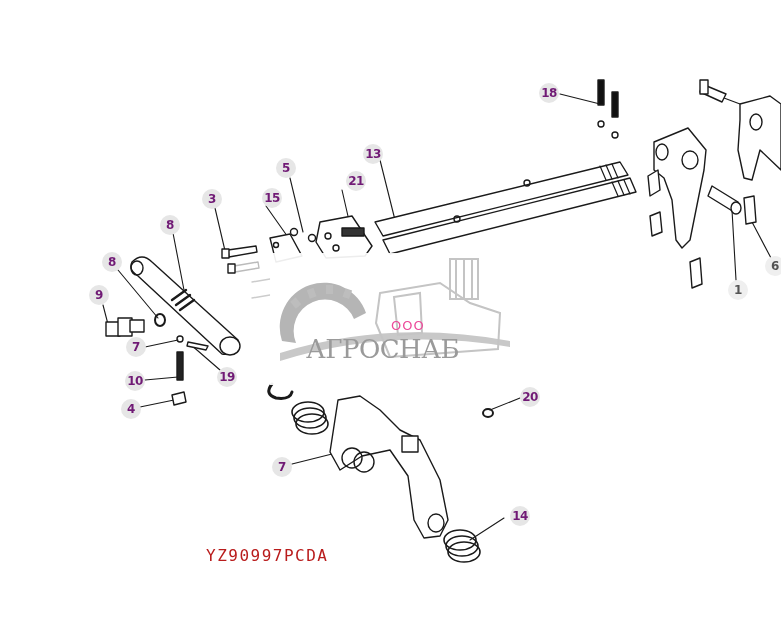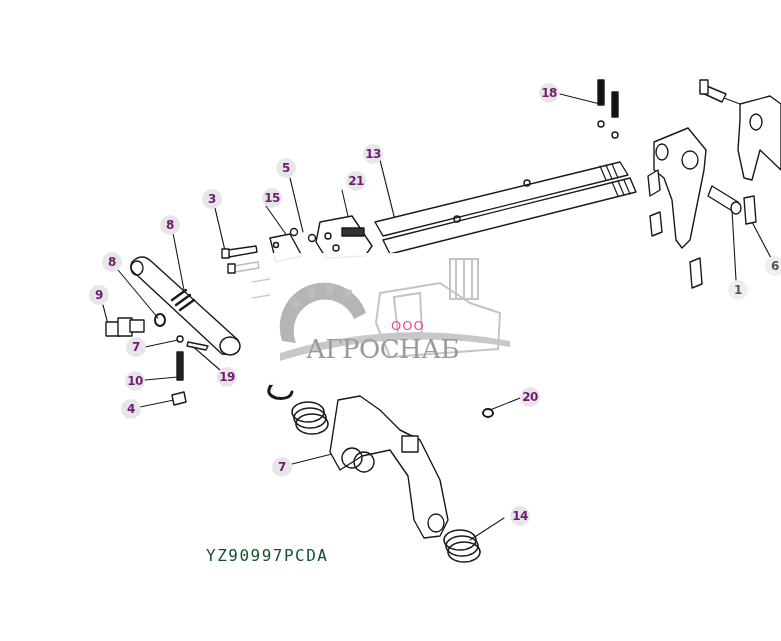"YZ90997PCDA" .drawing-code { color: #14532d -> #b91c1c }
